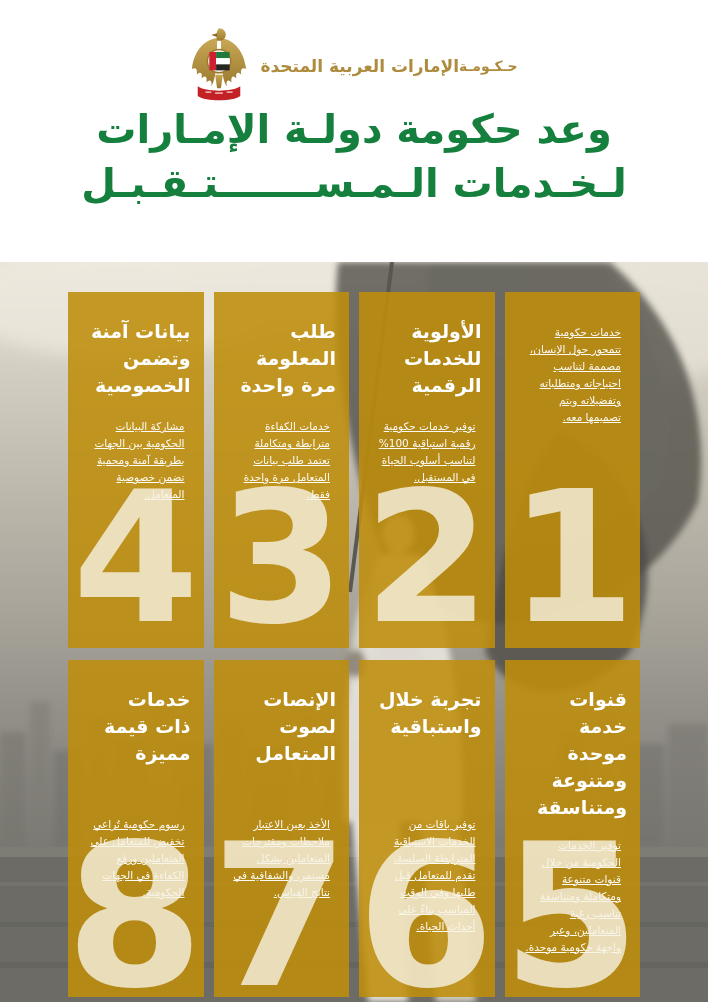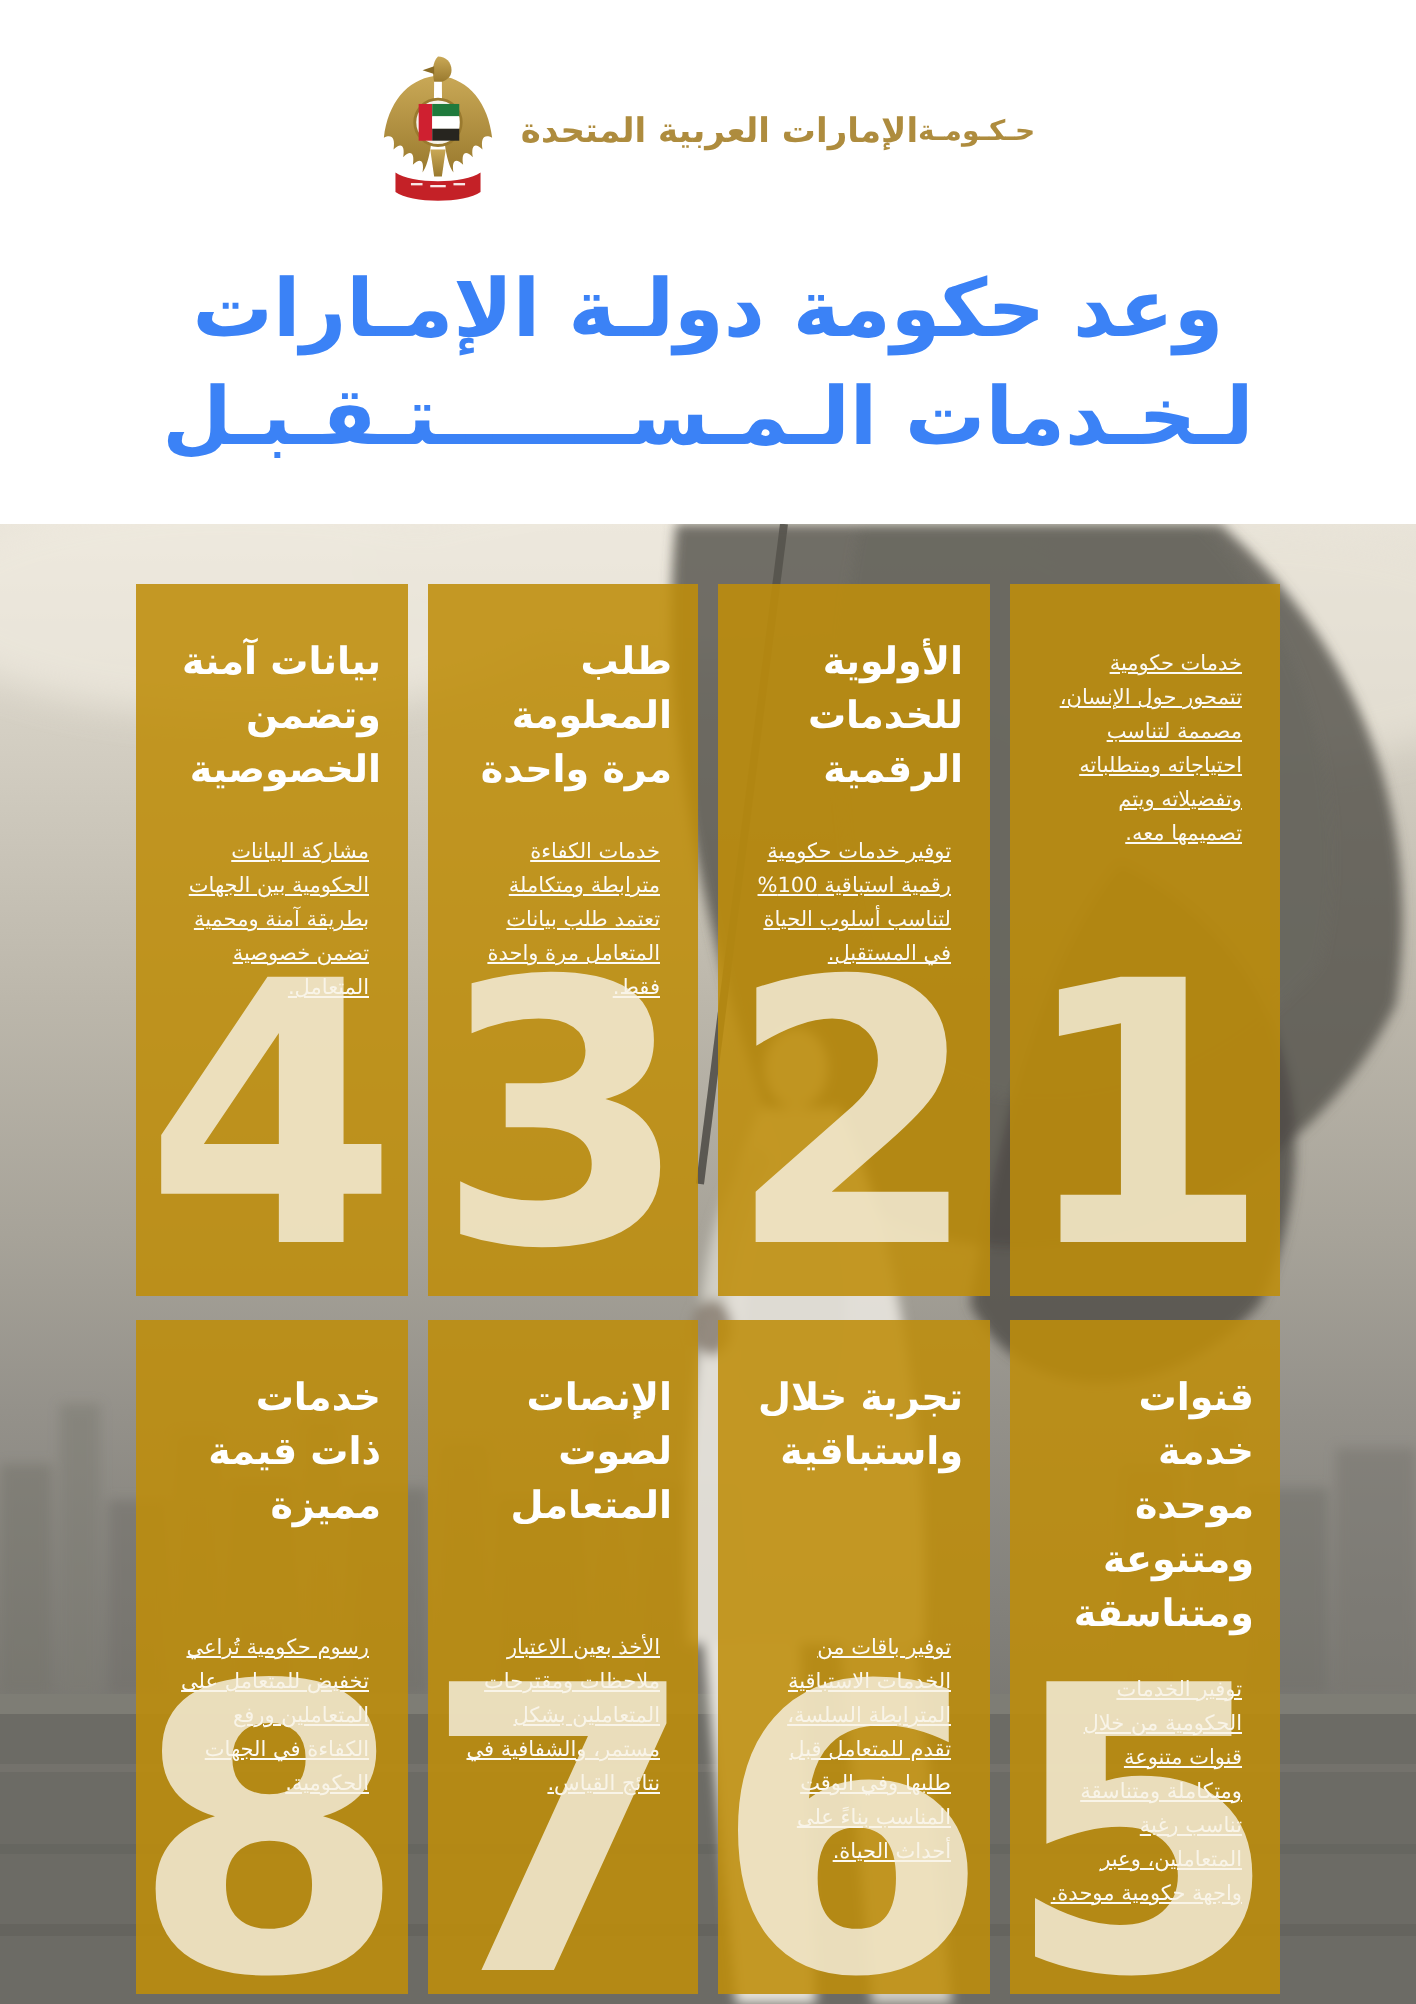"وعد حكومة دولـة الإمـارات" .title { color: #3b82f6 -> #15803d; top: 128px -> 102px }
